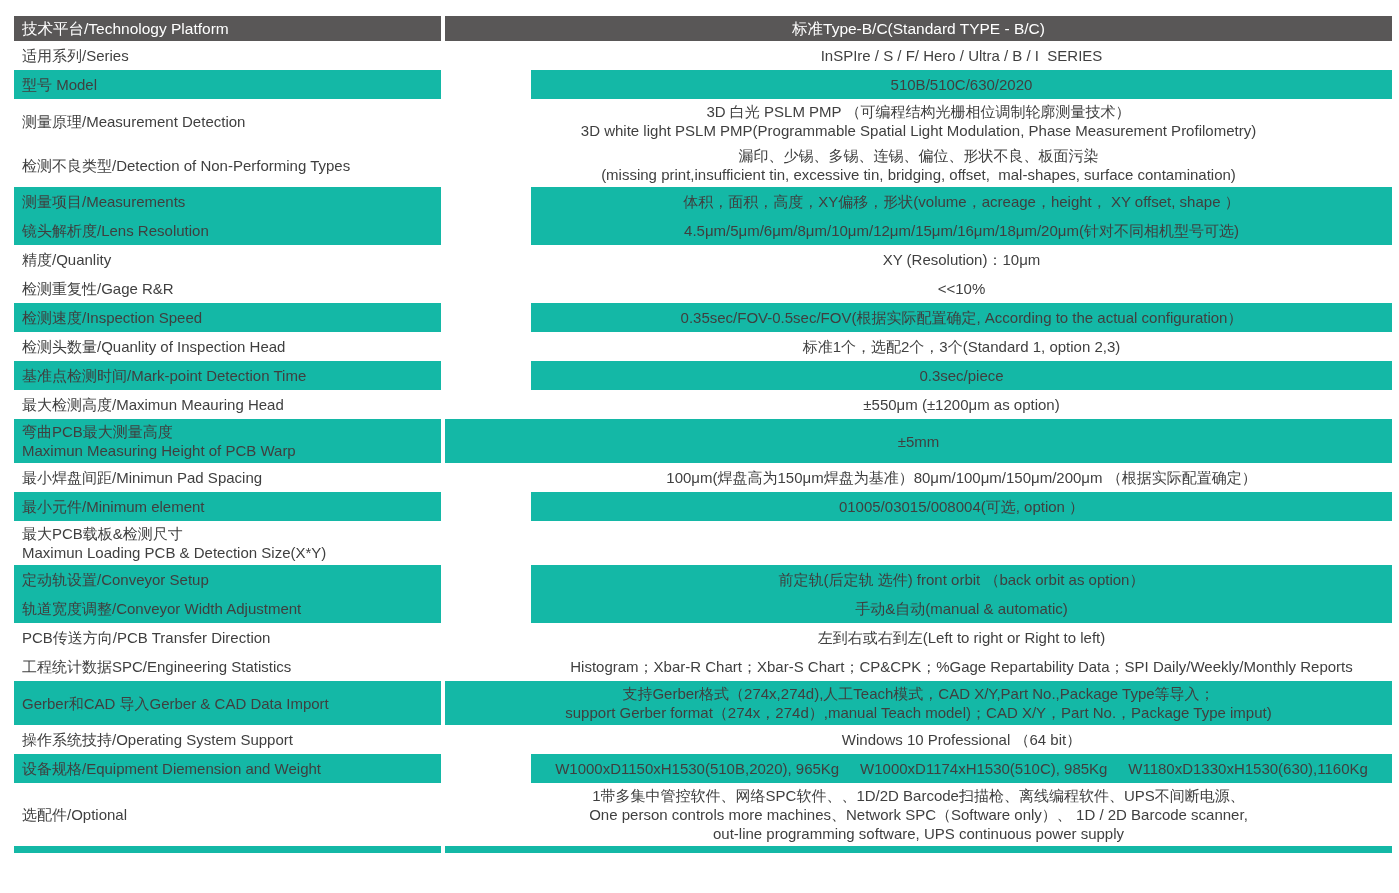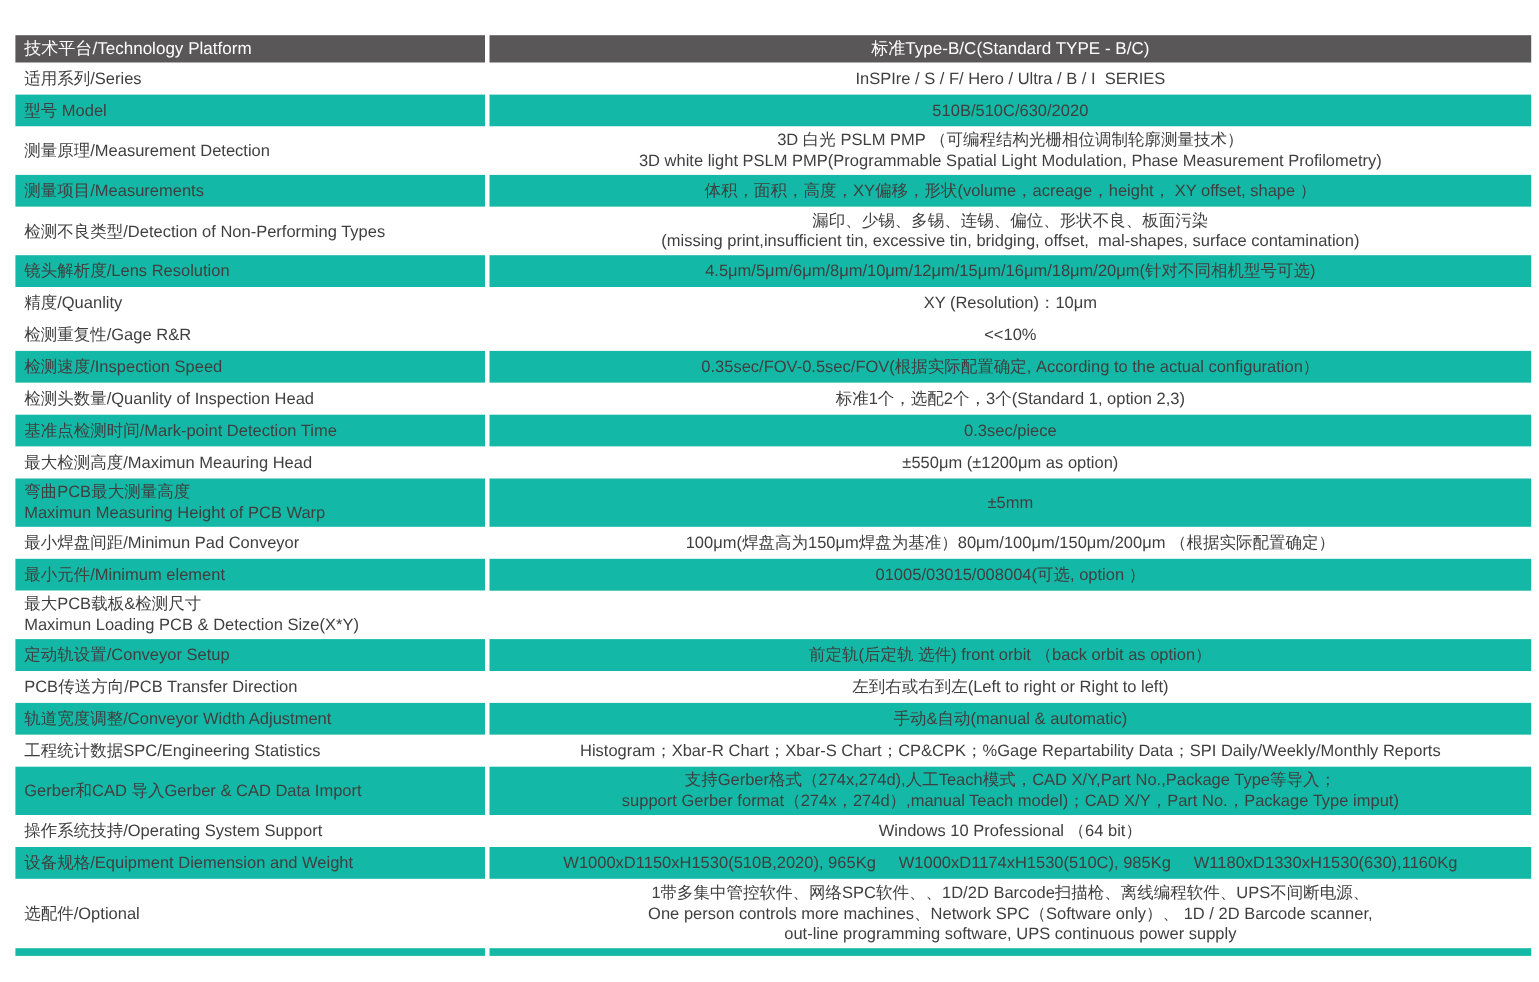"技术平台/Technology Platform" #spec-table { top: 32px -> 16px }
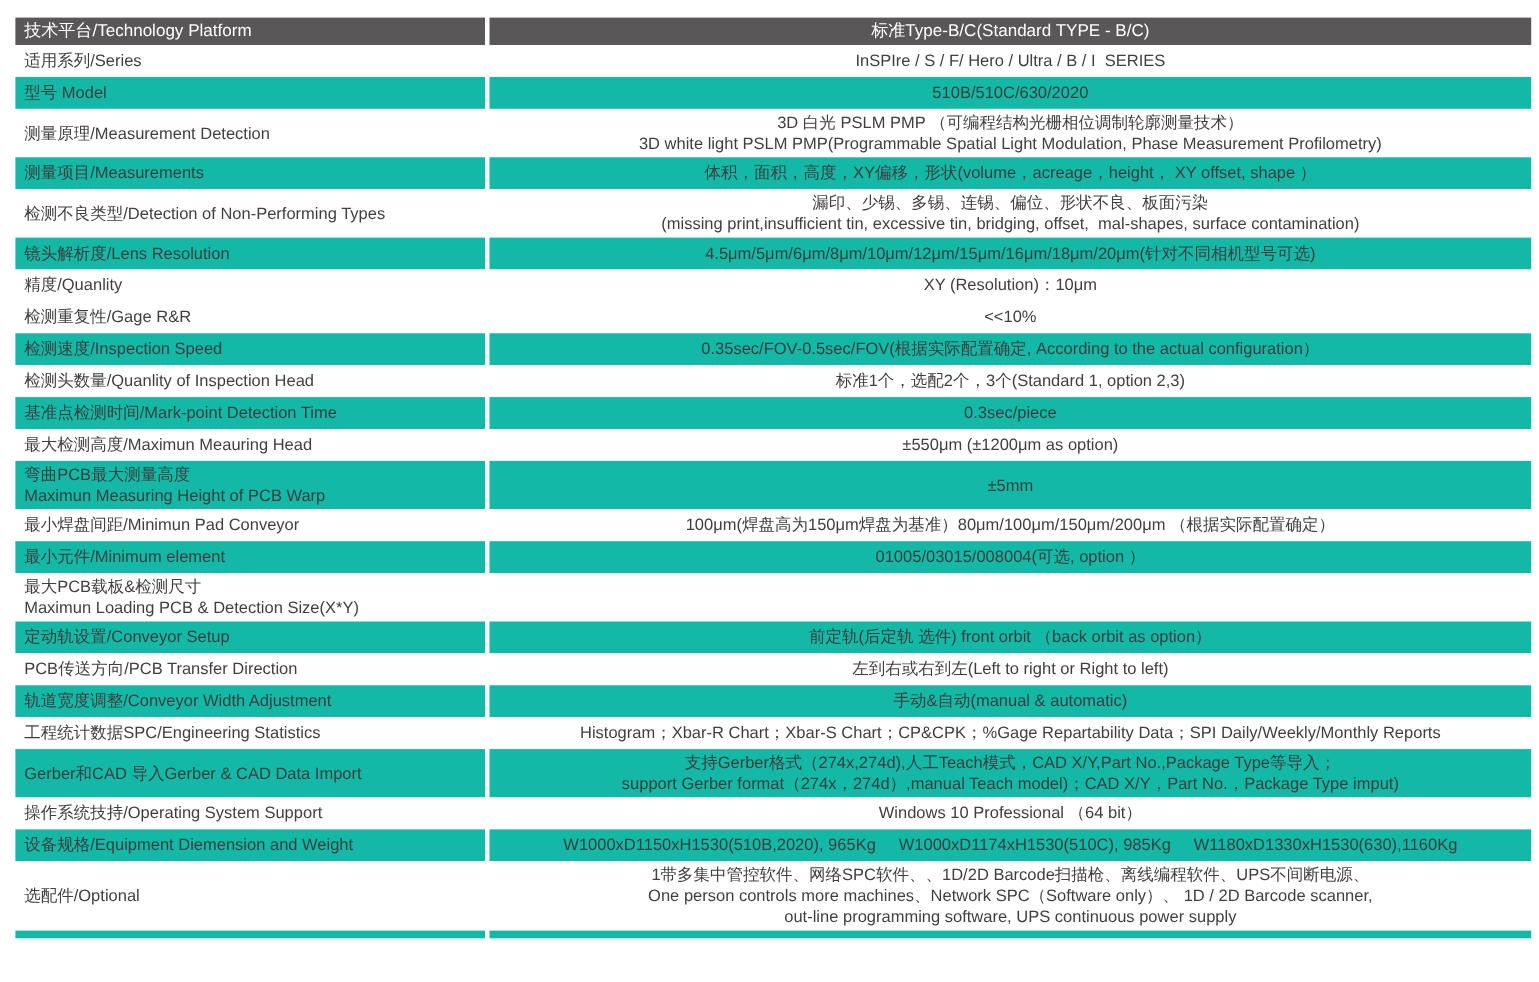"适用系列/Series" .row.h1 { gap: none -> 43px }
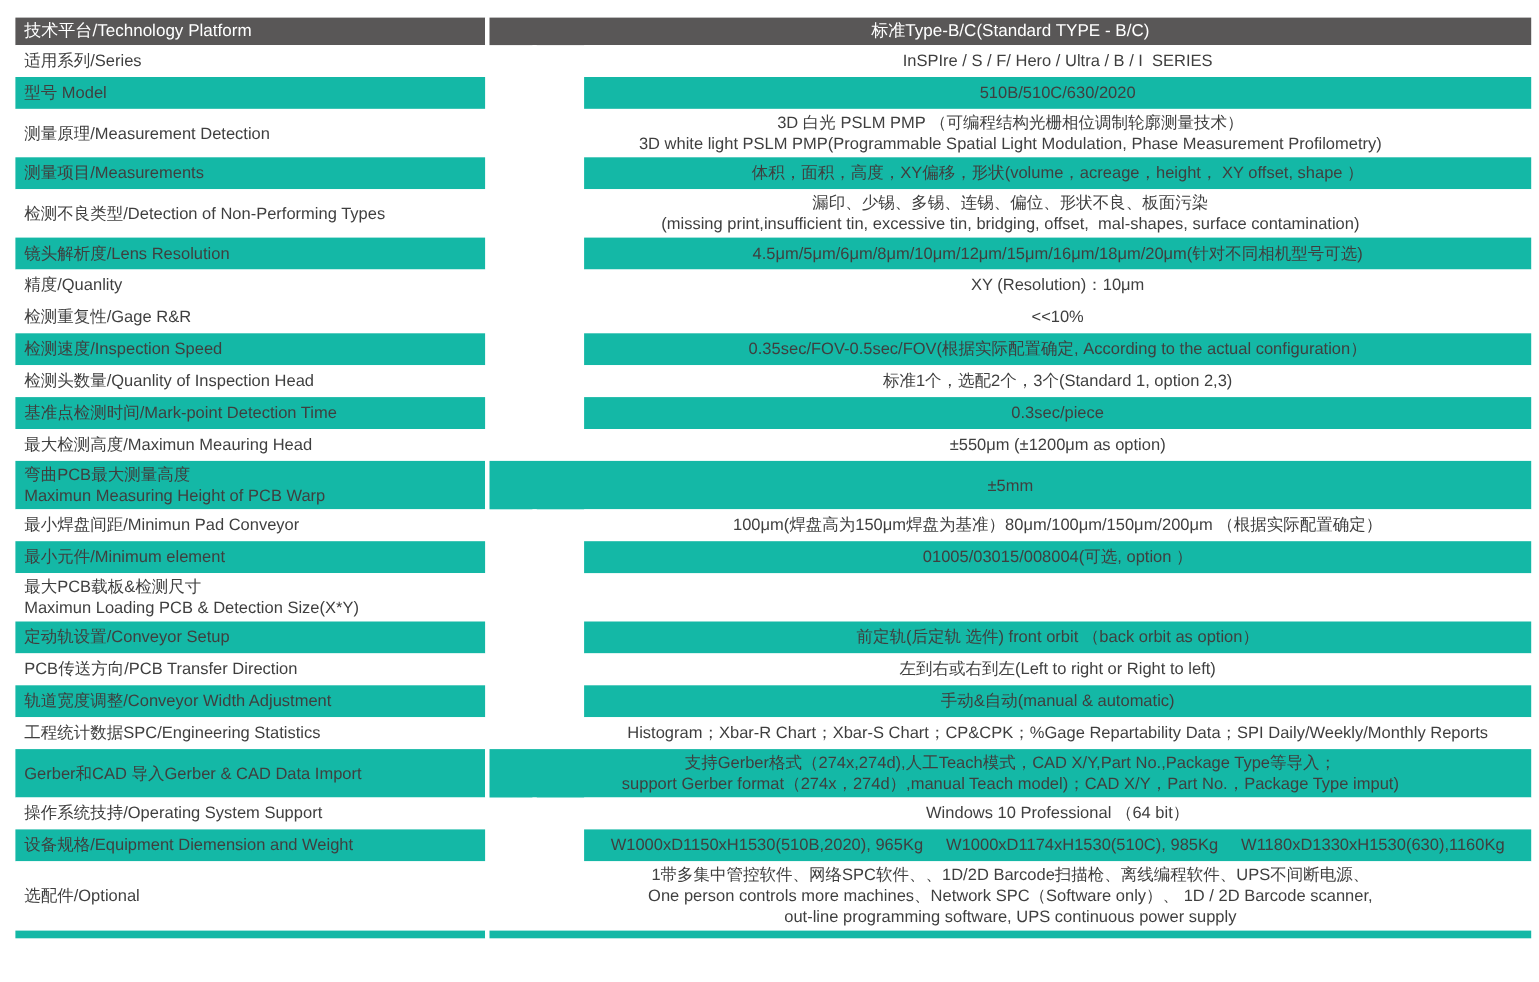"测量项目/Measurements" div.row { order: before "检测不良类型/Detection of Non-Performing Types" -> after "检测不良类型/Detection of Non-Performing Types" }
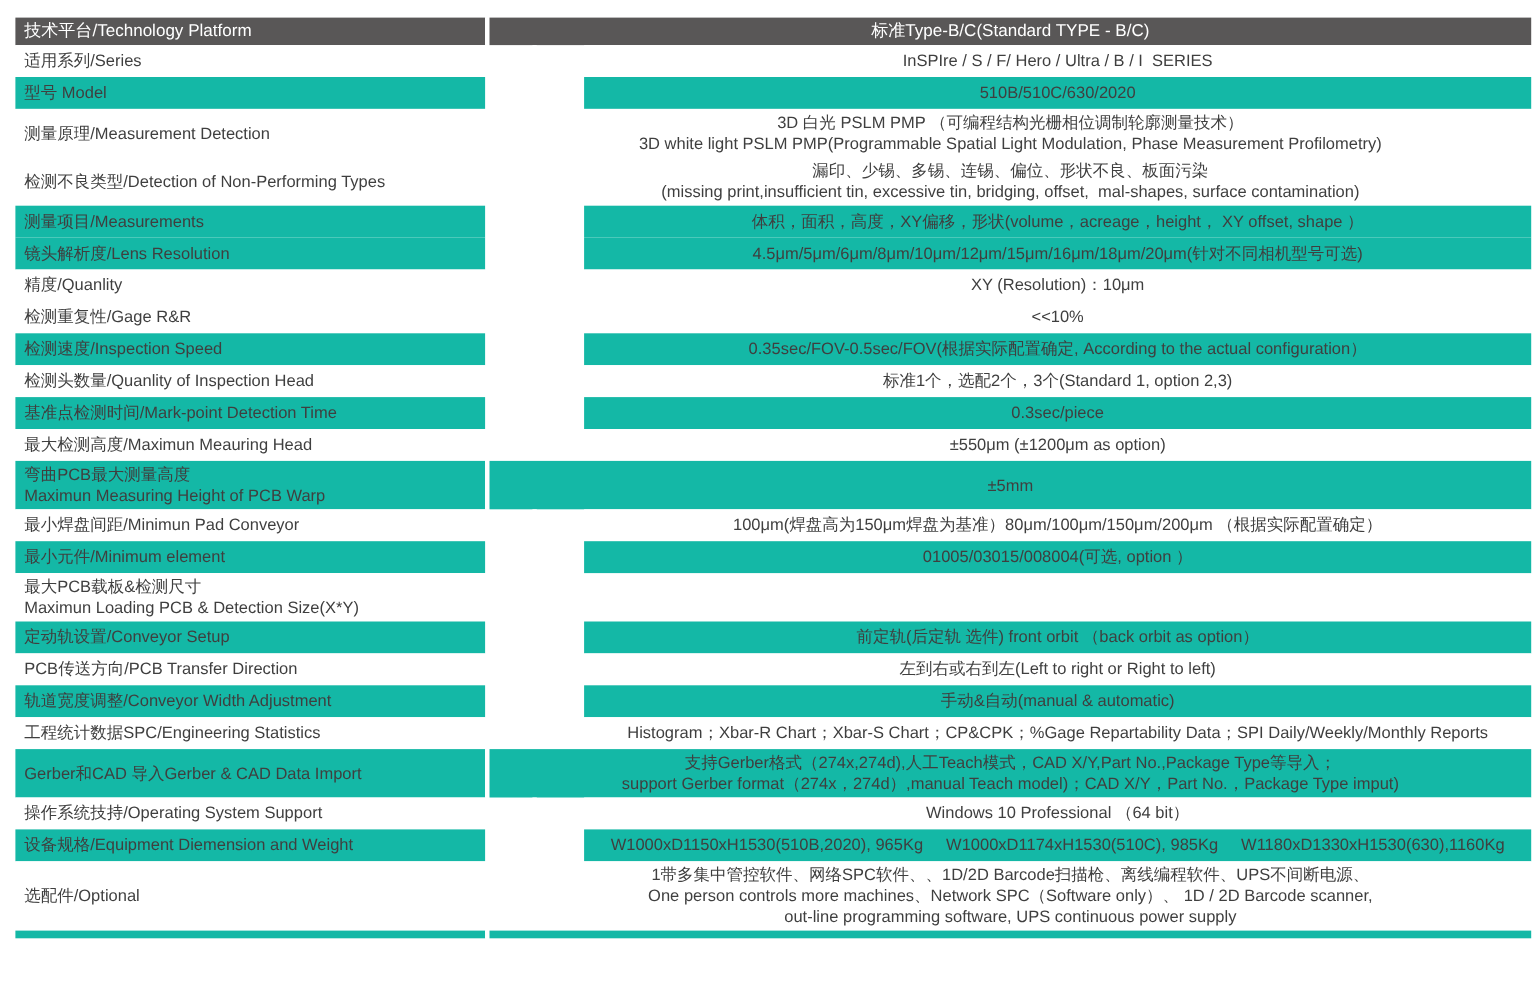"最小焊盘间距/Minimun Pad Conveyor" div.line { text: Conveyor -> Spacing }
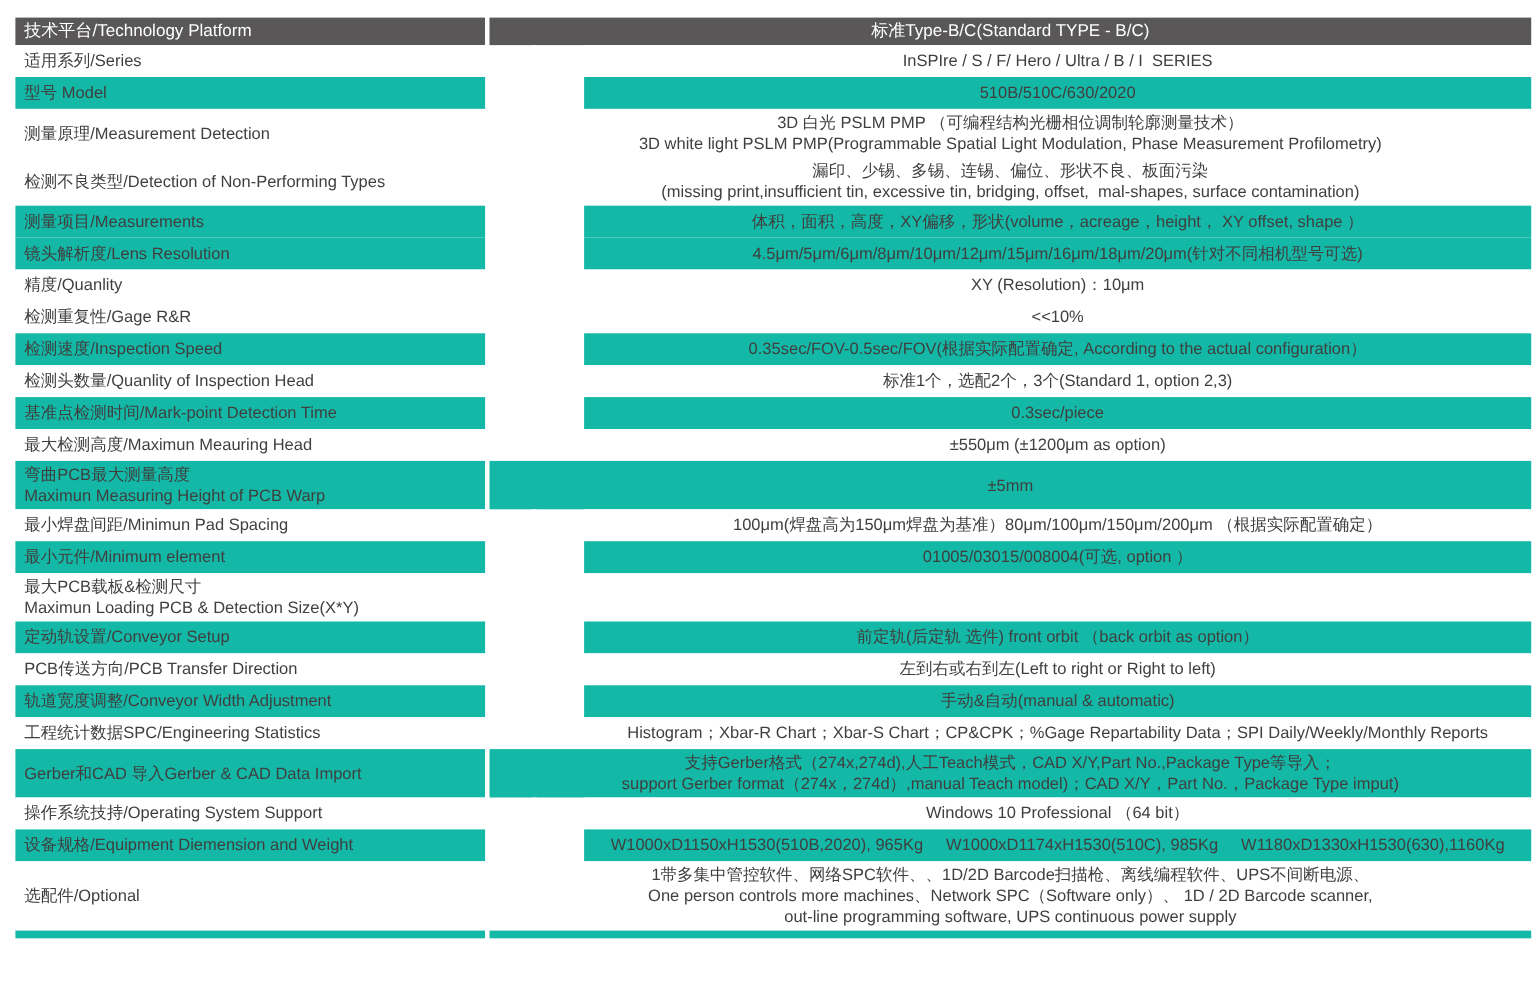"PCB传送方向/PCB Transfer Direction" div.row { order: before "轨道宽度调整/Conveyor Width Adjustment" -> after "轨道宽度调整/Conveyor Width Adjustment" }
